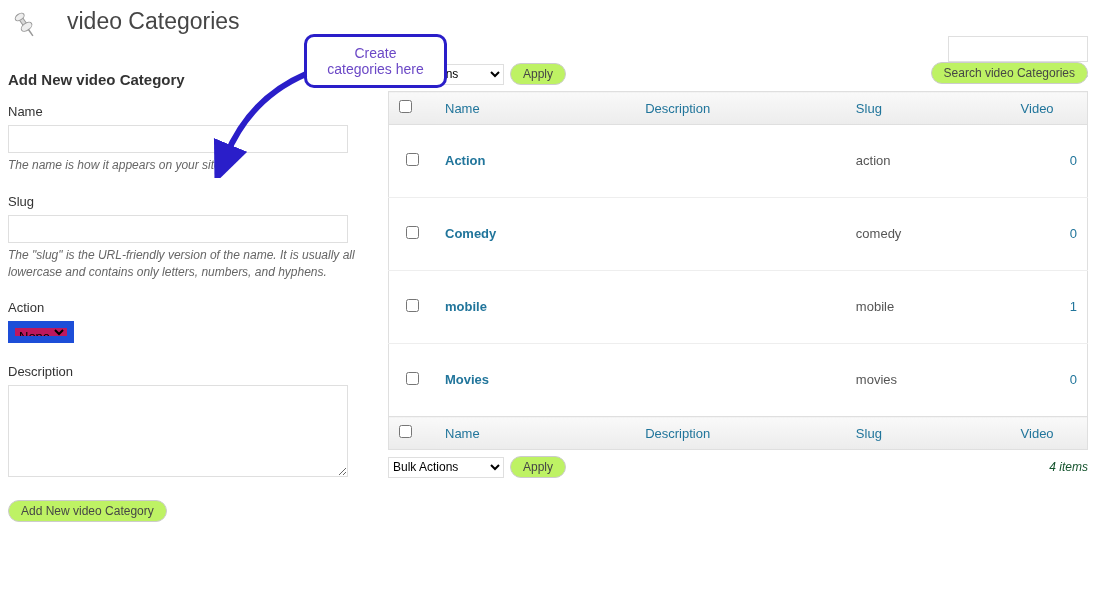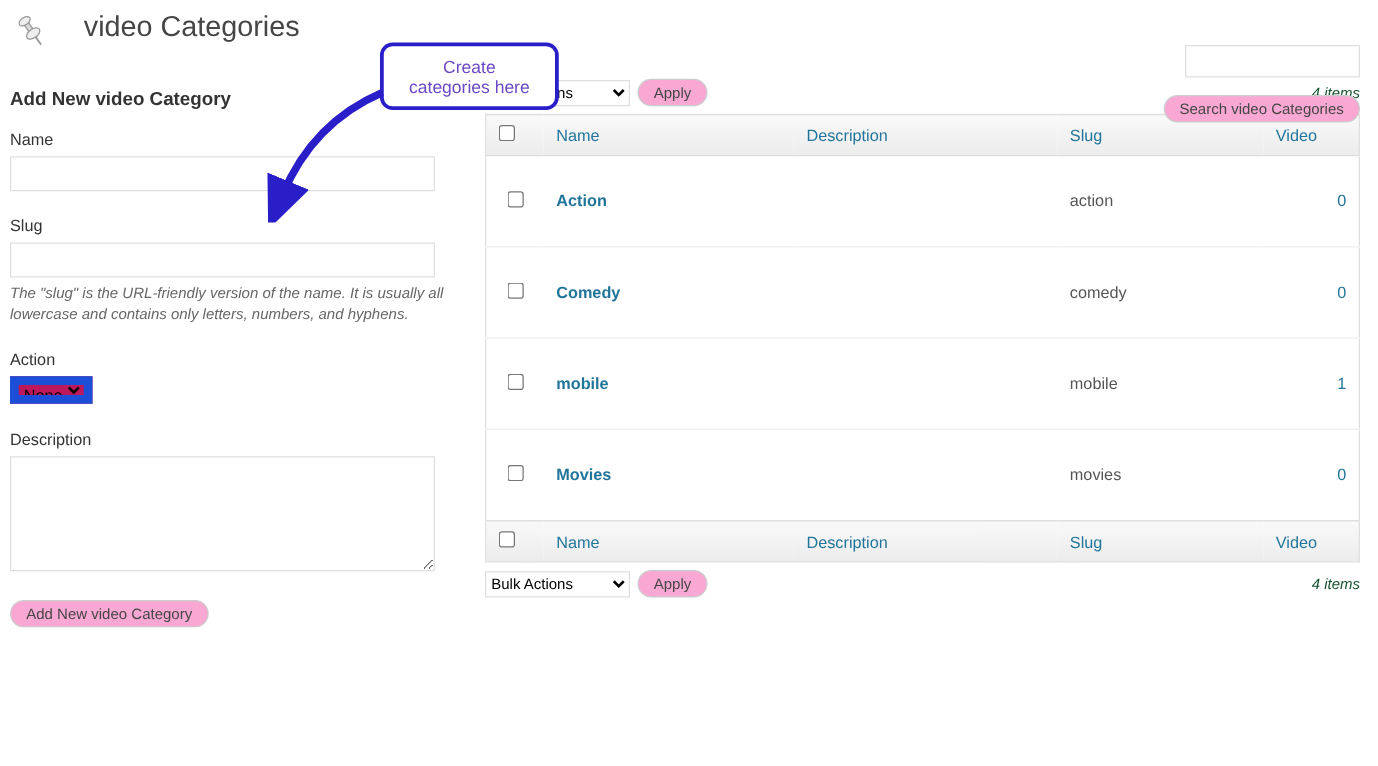"Apply" .button { background: #f9a8d4 -> #bef264 }
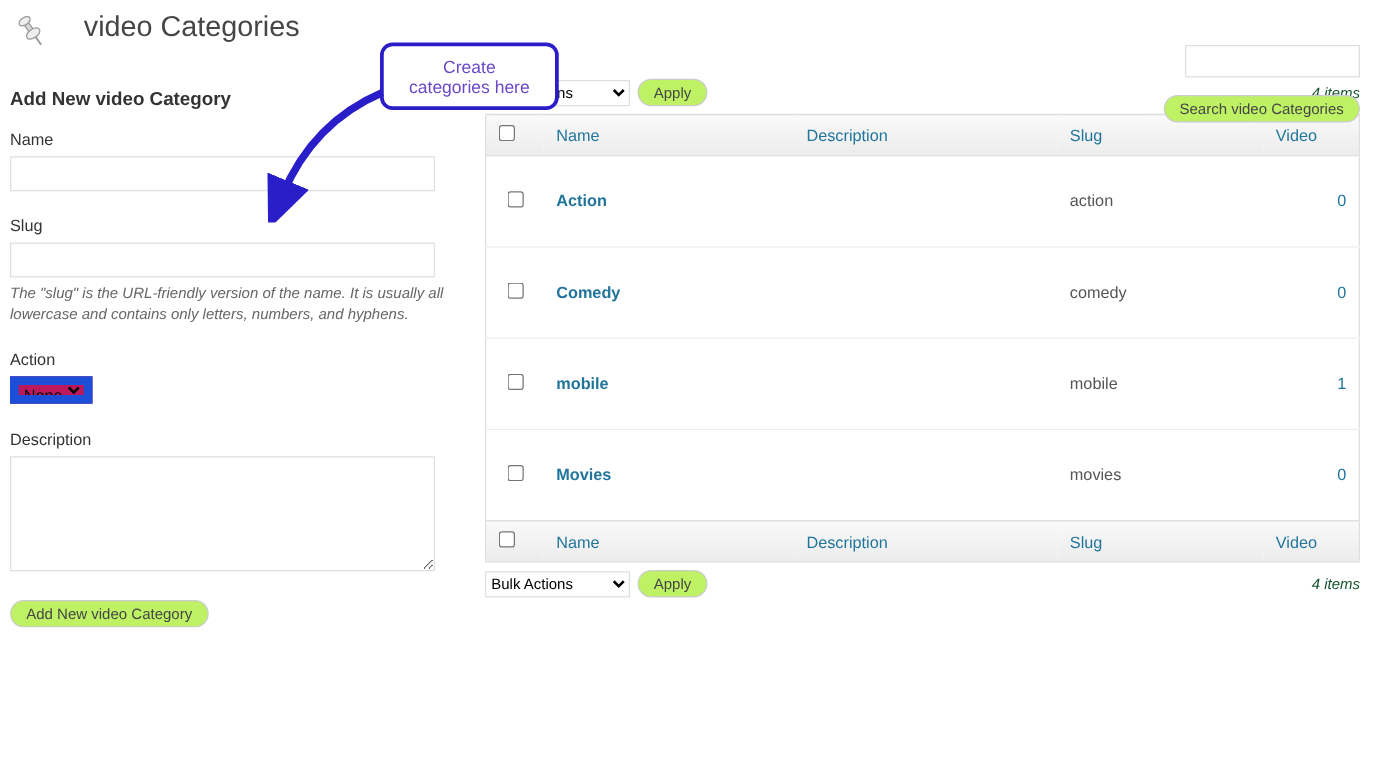"Search video Categories" .search-row { gap: 14px -> 0 }
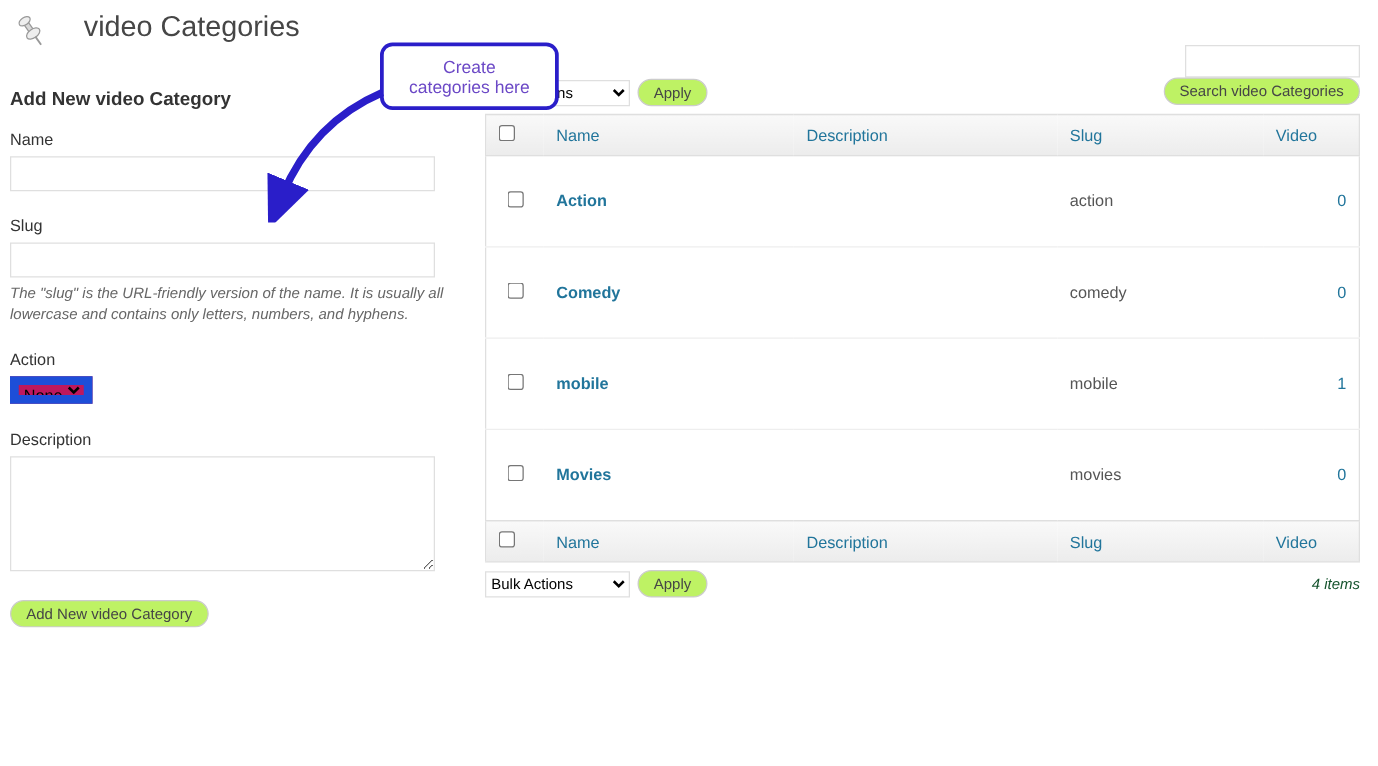"The name is how it" div.help { html: none -> <div>The name is how it appears on your site.</div> }
